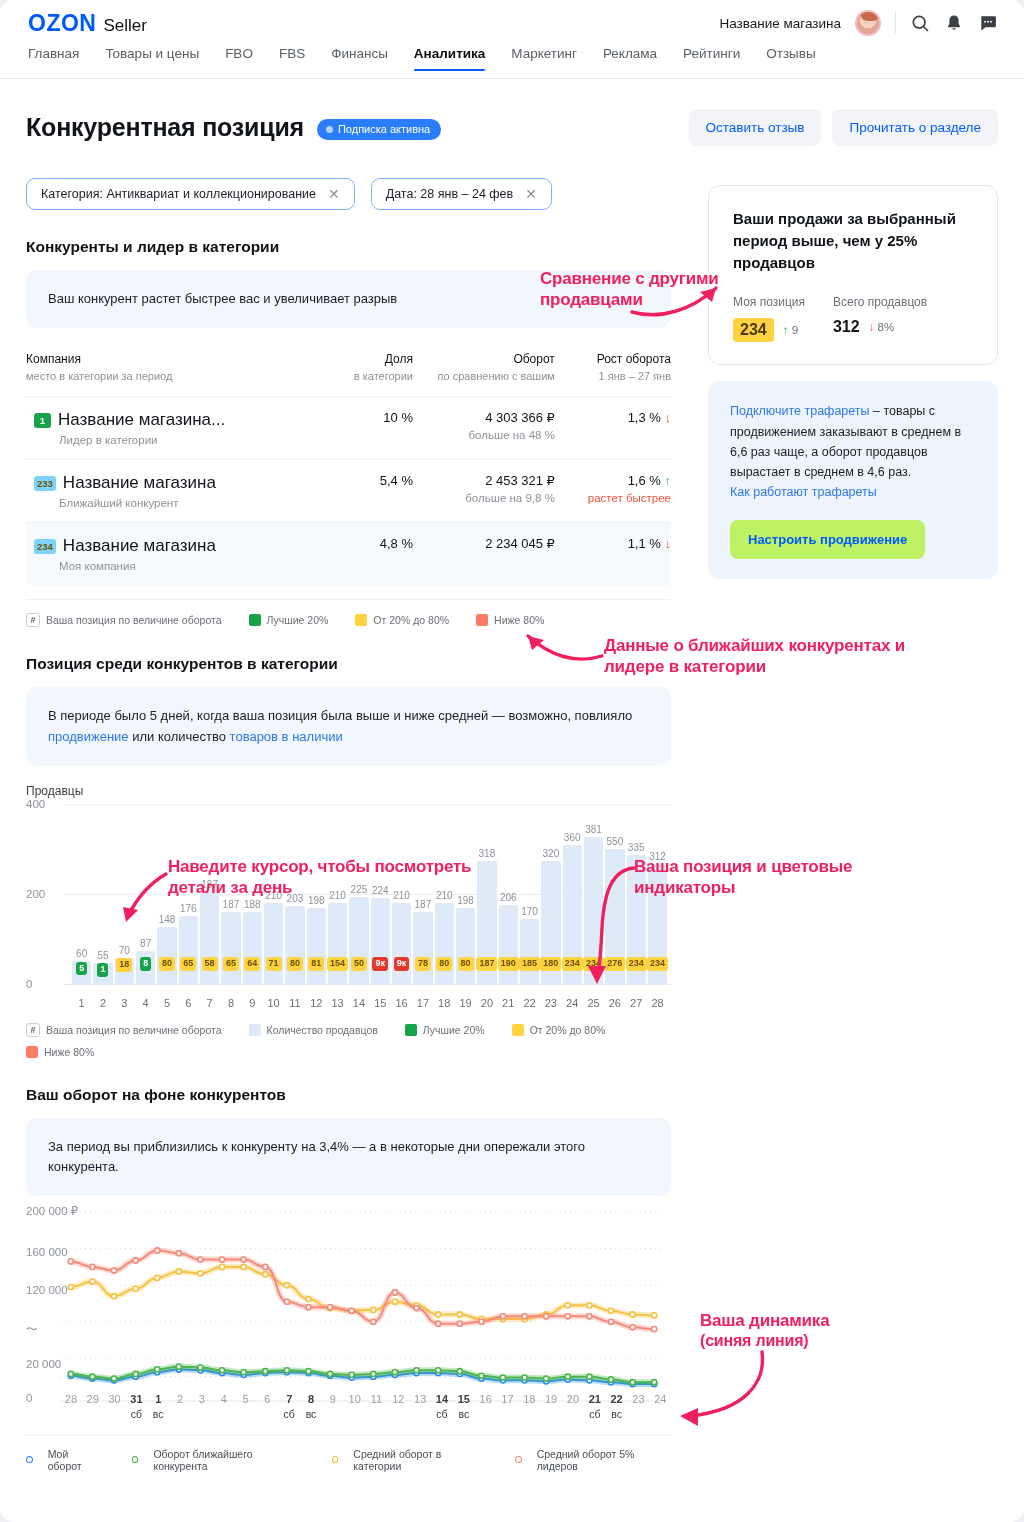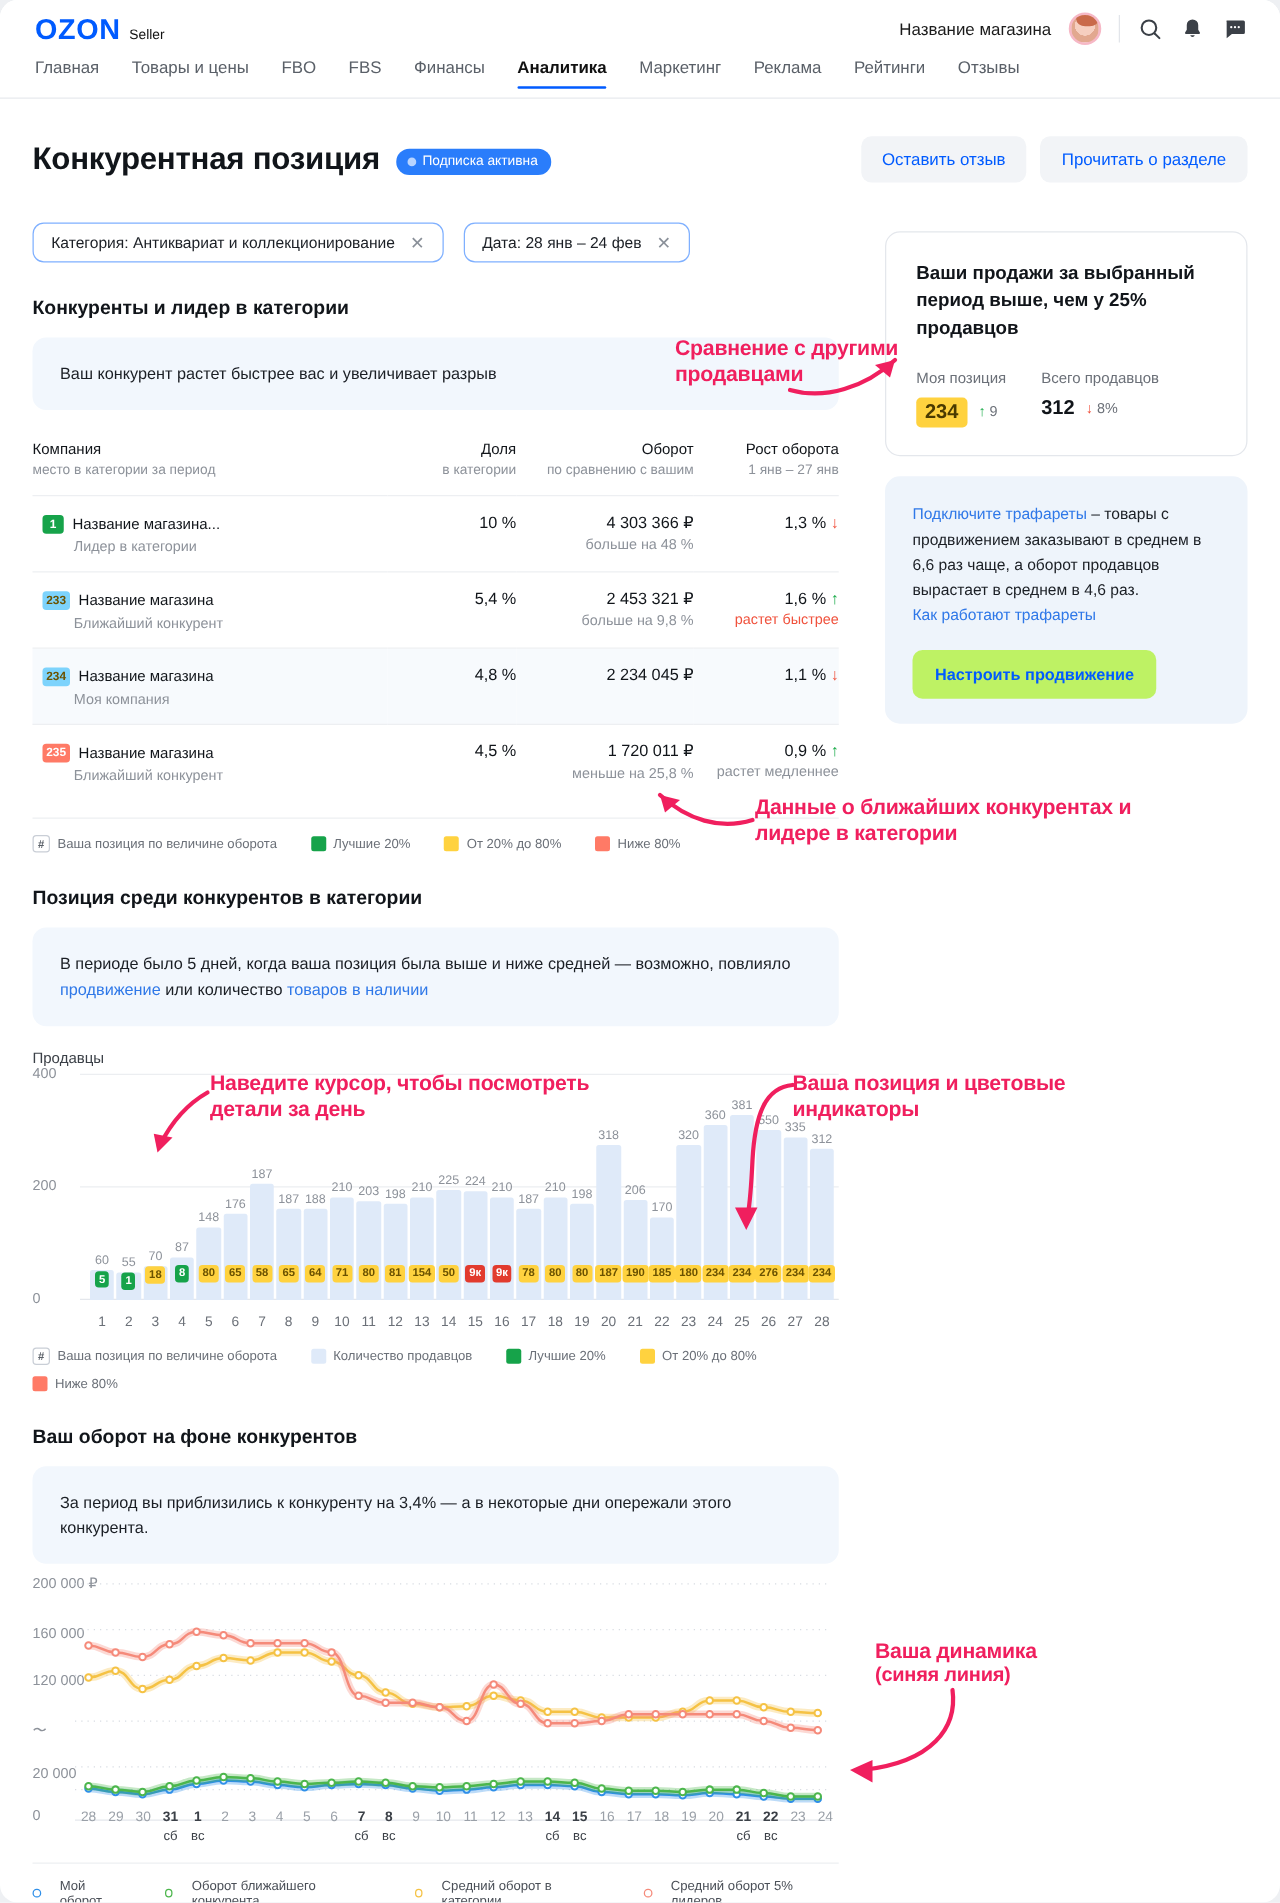"Seller" .logo-seller { font-size: 11px -> 17px }
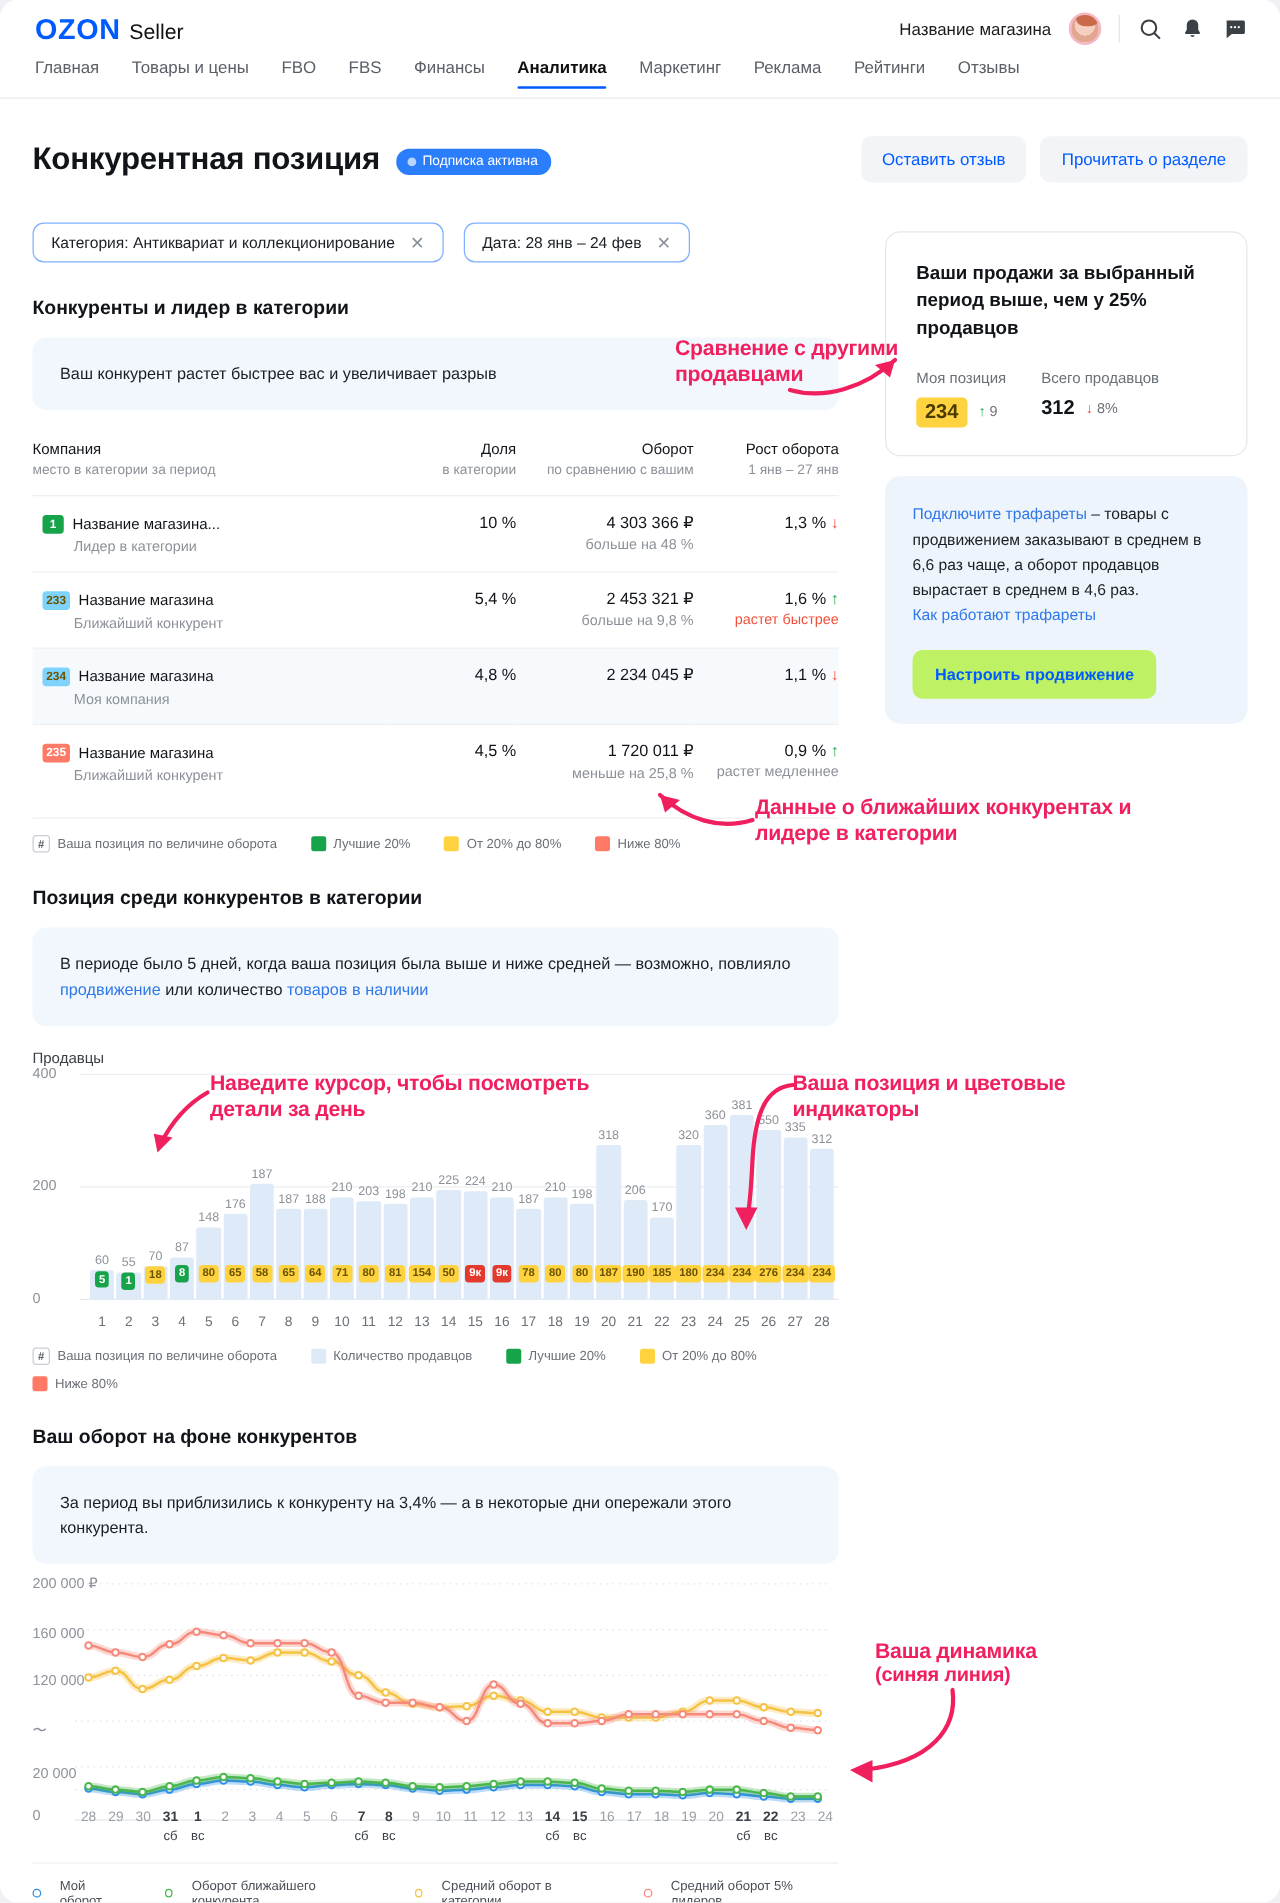"Название магазина..." .co-name { font-size: 12px -> 17px }
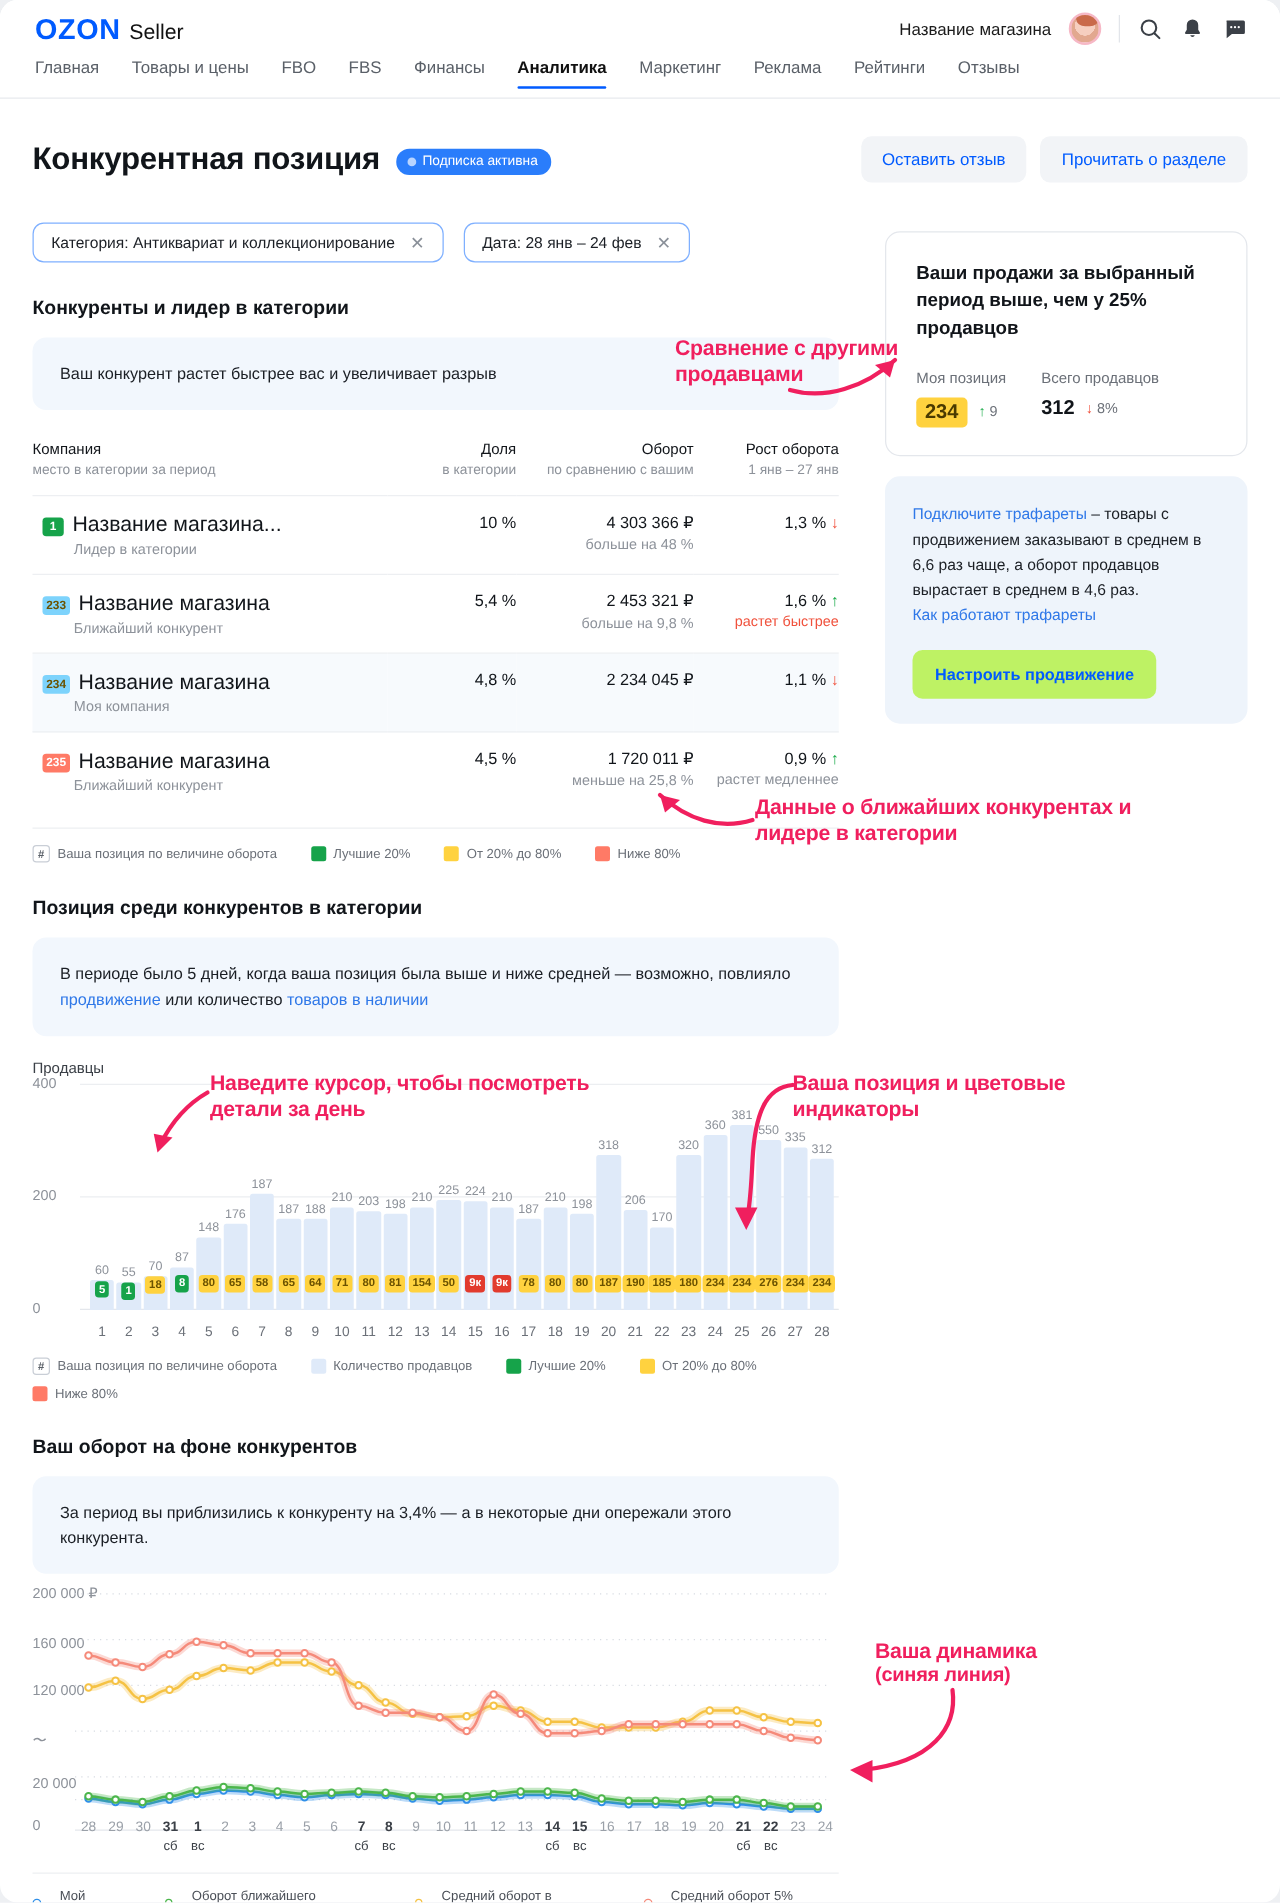"235 Название магазина" tr { html: <tr> <td><span>235</span><span>Название магазина</span><div>Ближайший конкурент</div></td> <td> <div>4,5 %</div> </td> <td> <div>1 720 011 ₽</div> <div>меньше на 25,8 %</div> </td> <td> <div>0,9 % <span>↑</span></div> <div>растет медленнее</div> </td> </tr> -> none }
